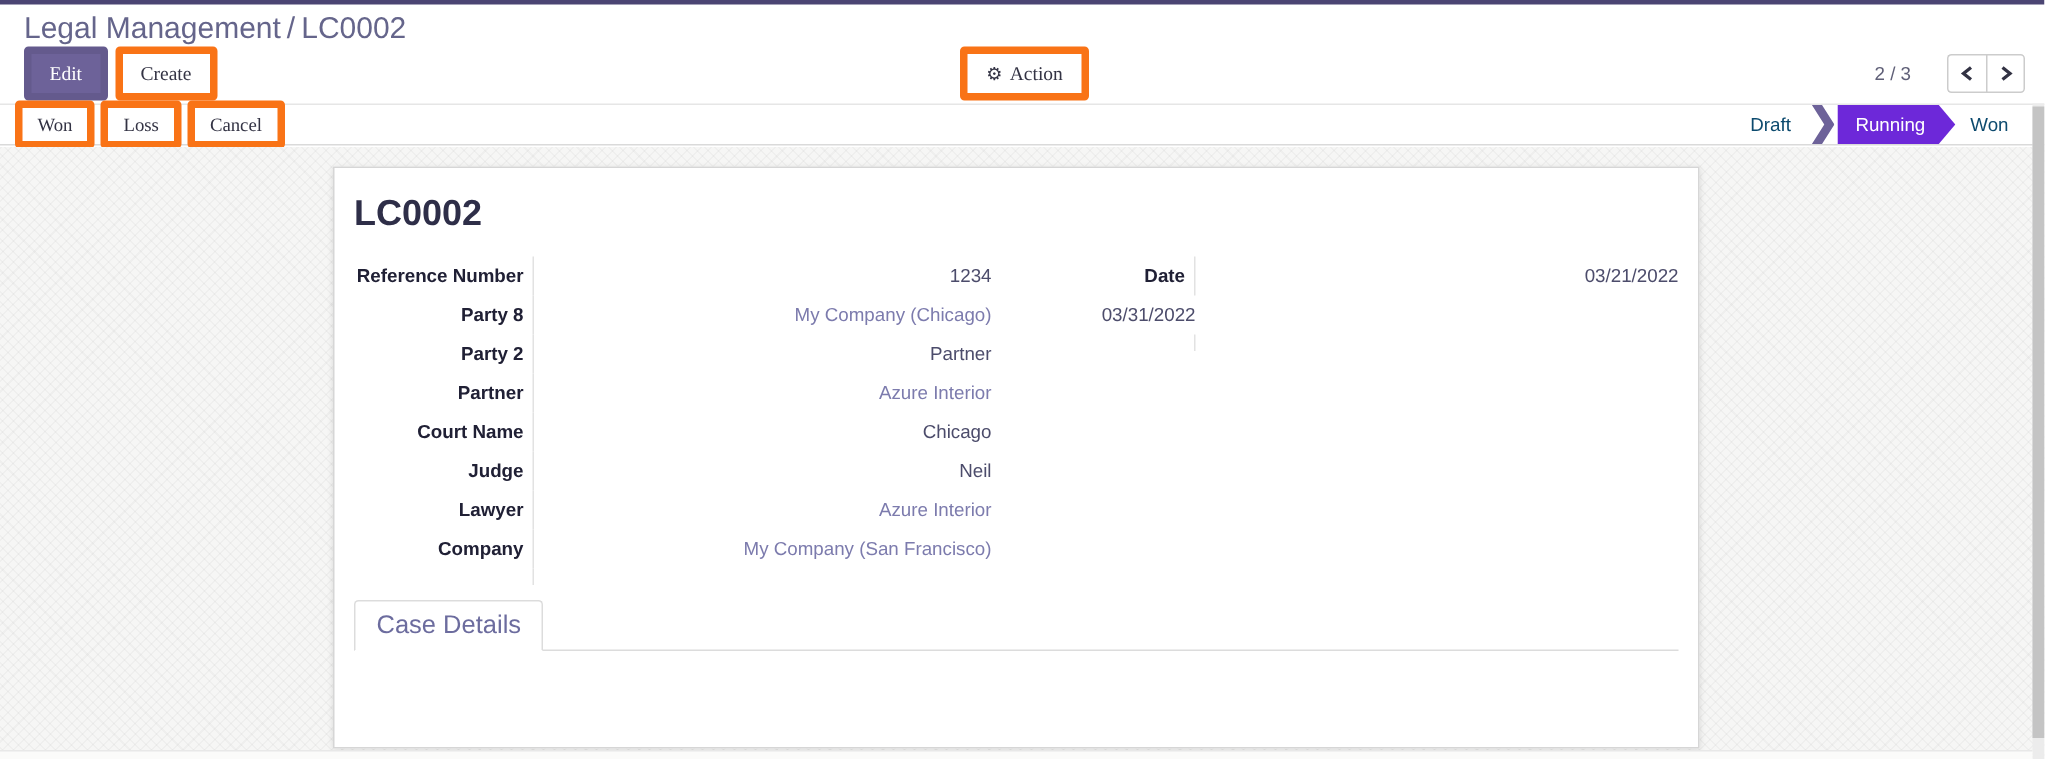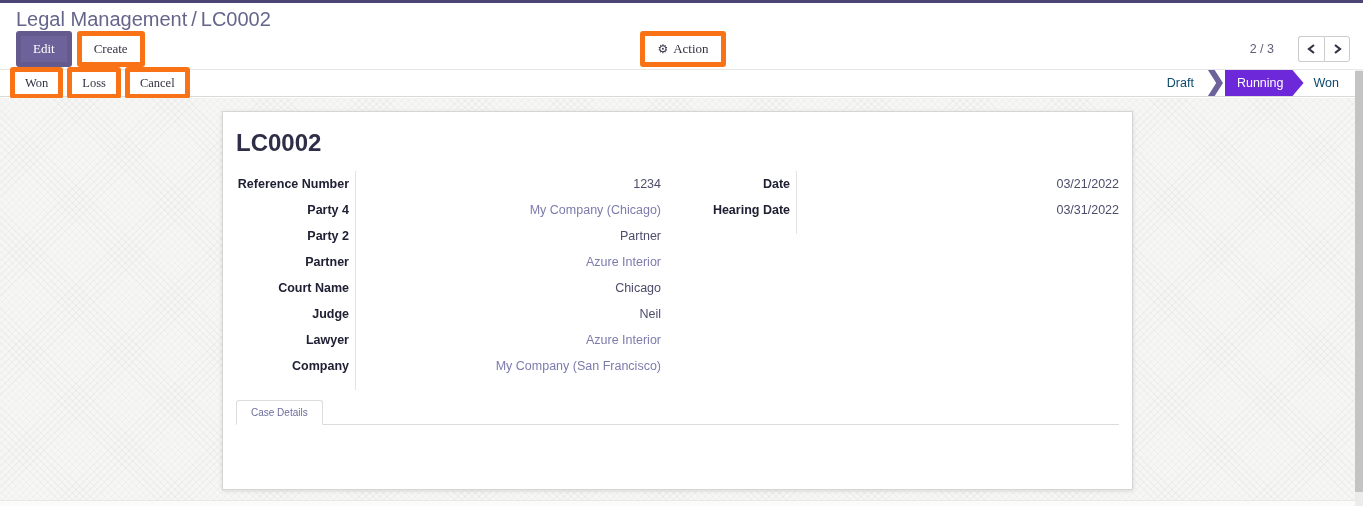"Party 4" div.flabel { text: 4 -> 8 }
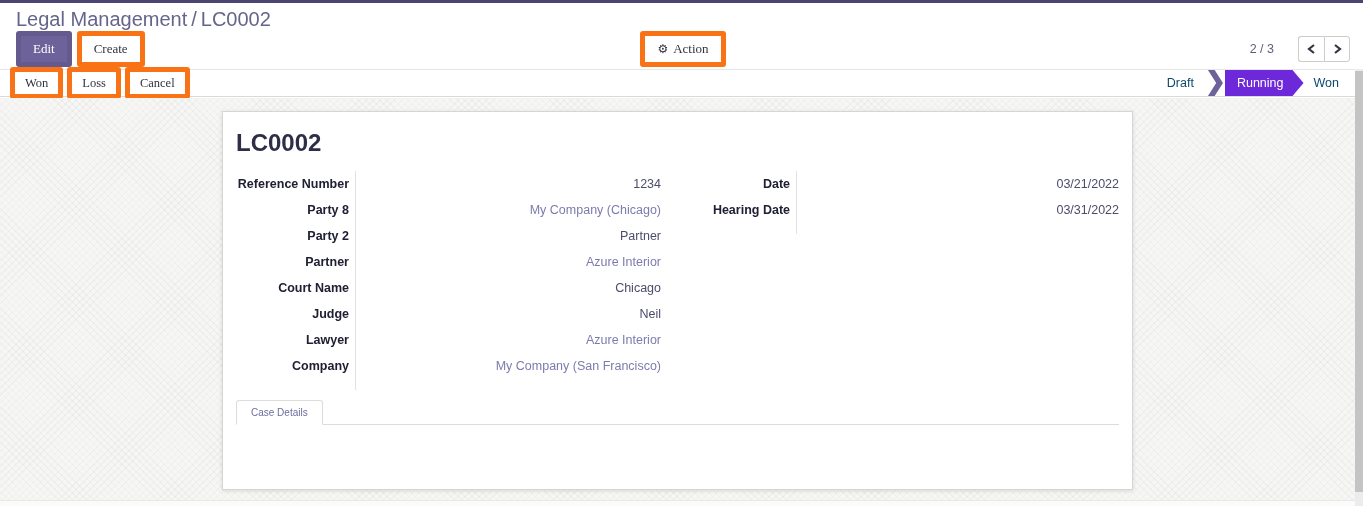"Hearing Date" div.flabel { html: <div>Hearing Date</div> -> none }
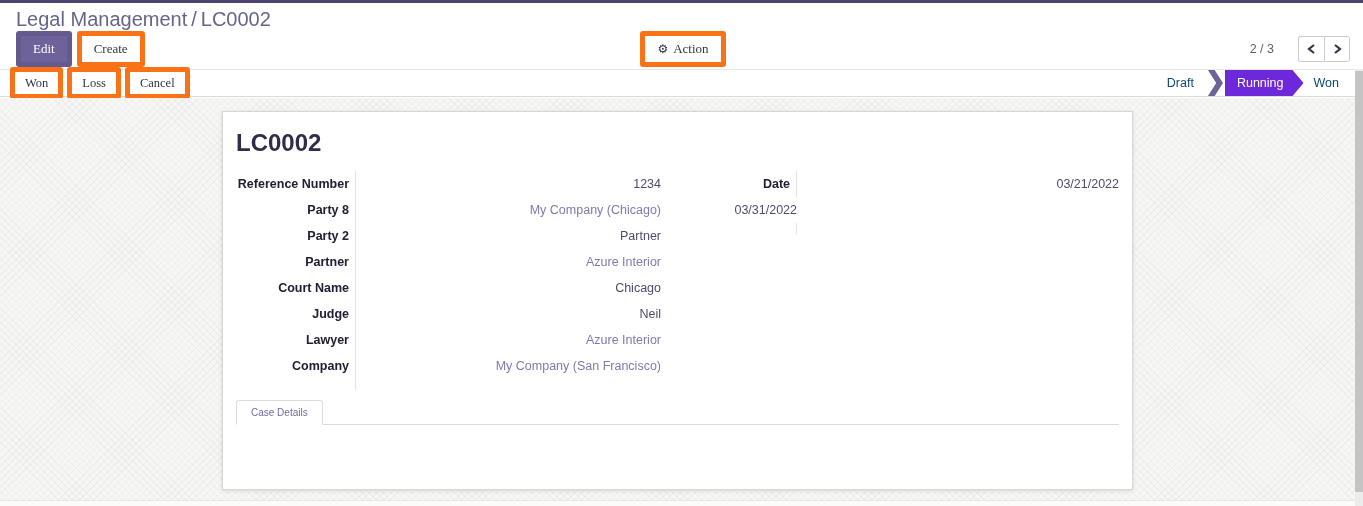"Case Details" .tab { font-size: 10px -> 17px }
